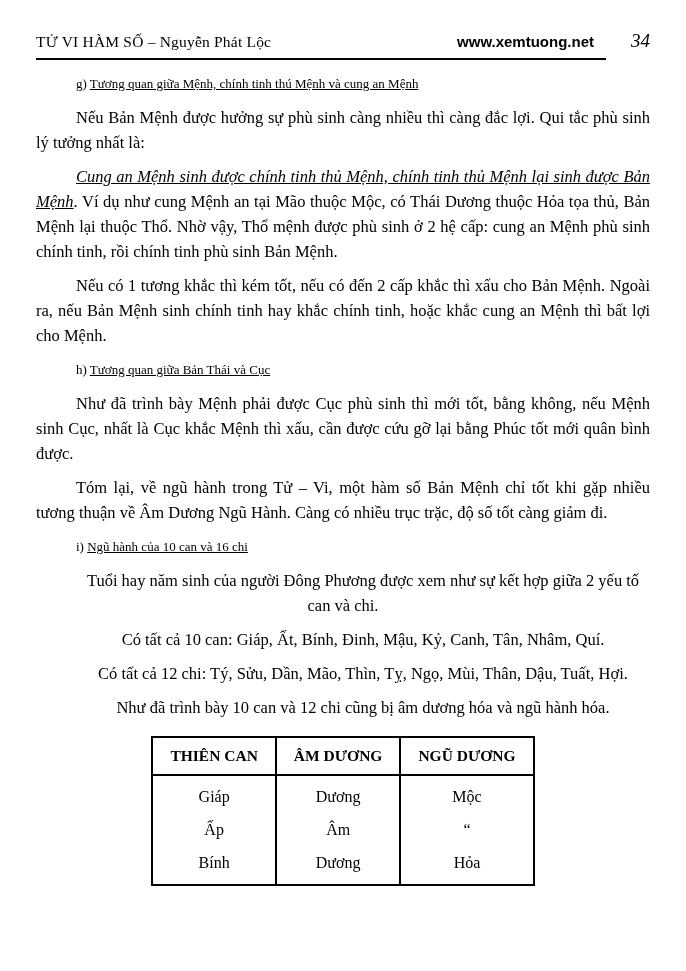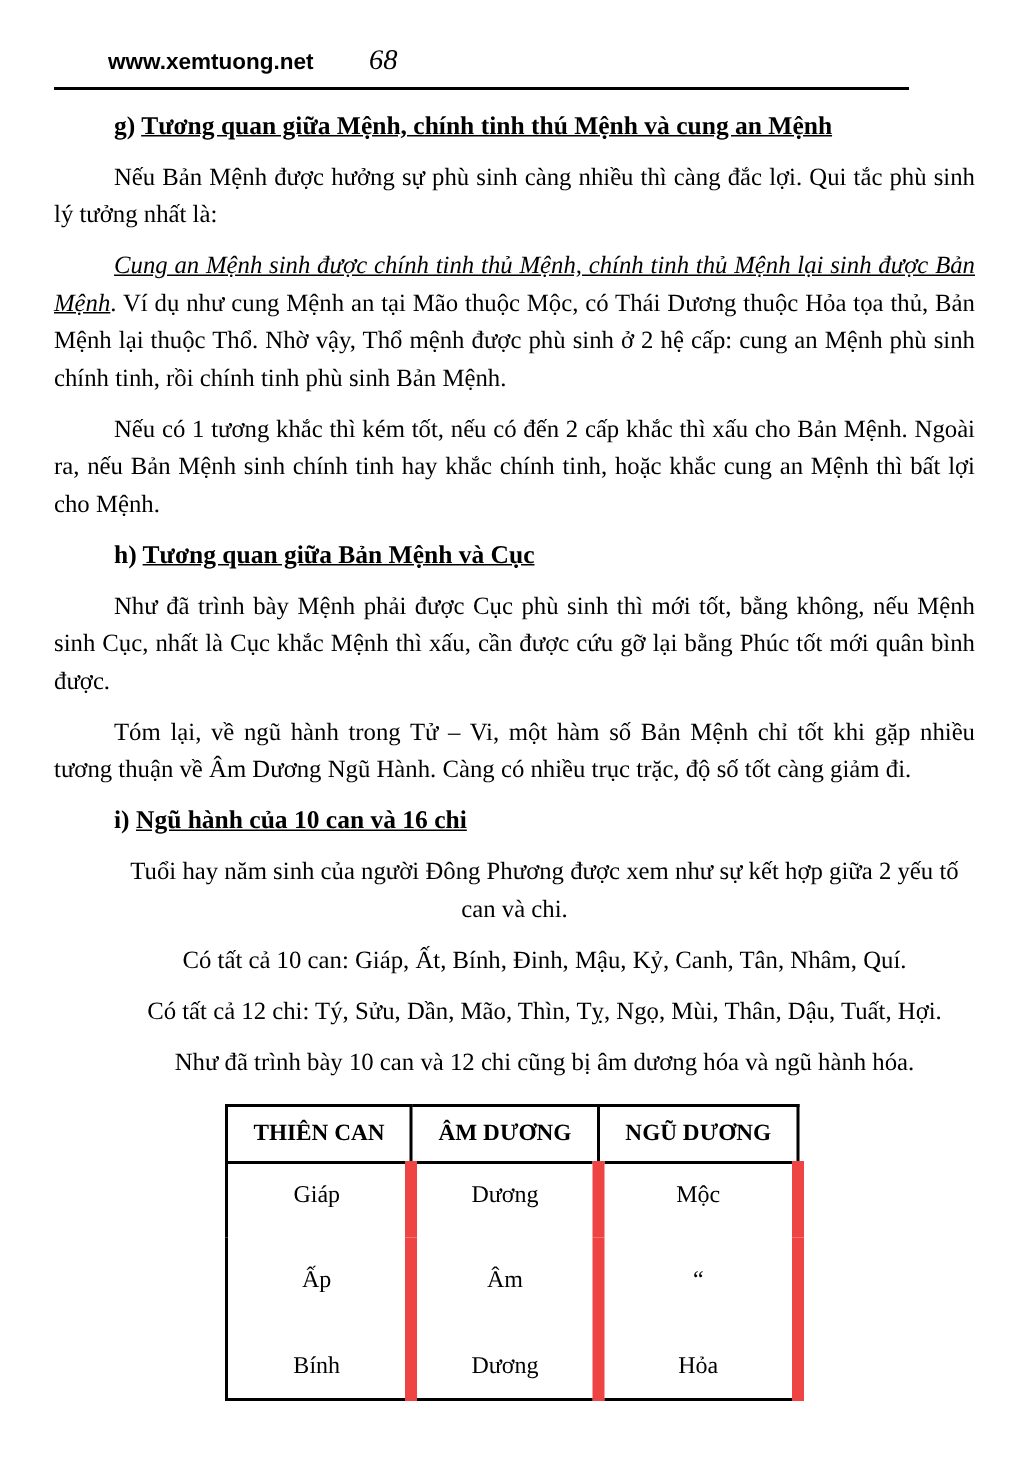"TỬ VI HÀM SỐ –" span.rh-left { html: none -> <span>TỬ VI HÀM SỐ – Nguyễn Phát Lộc</span> }
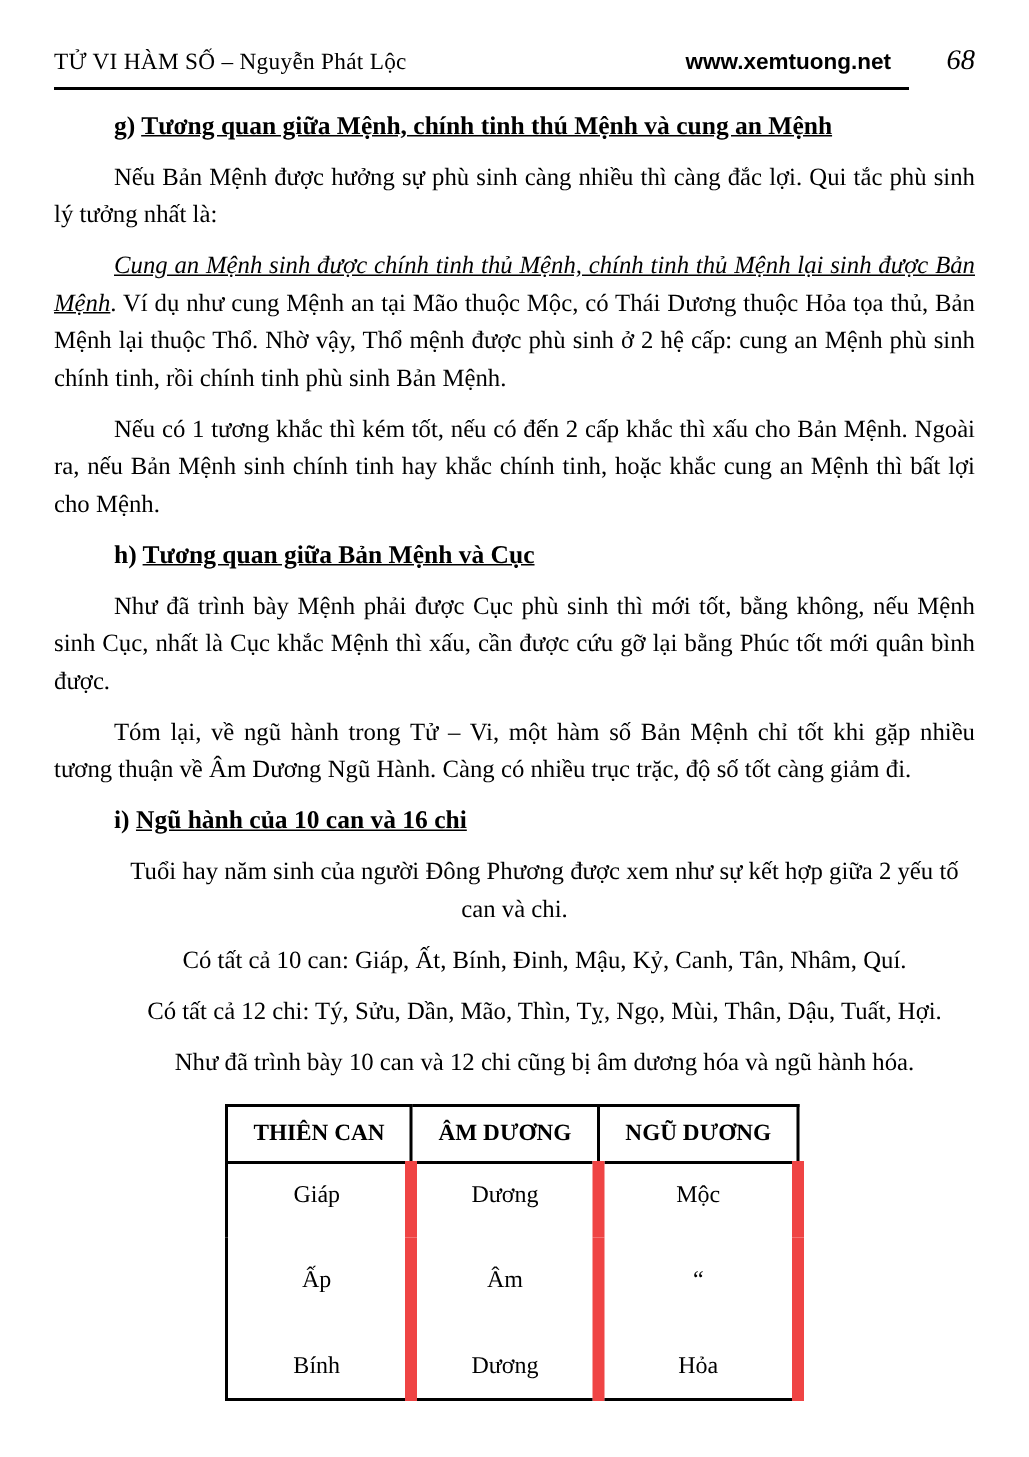"68" span.rh-page { text: 68 -> 34 }
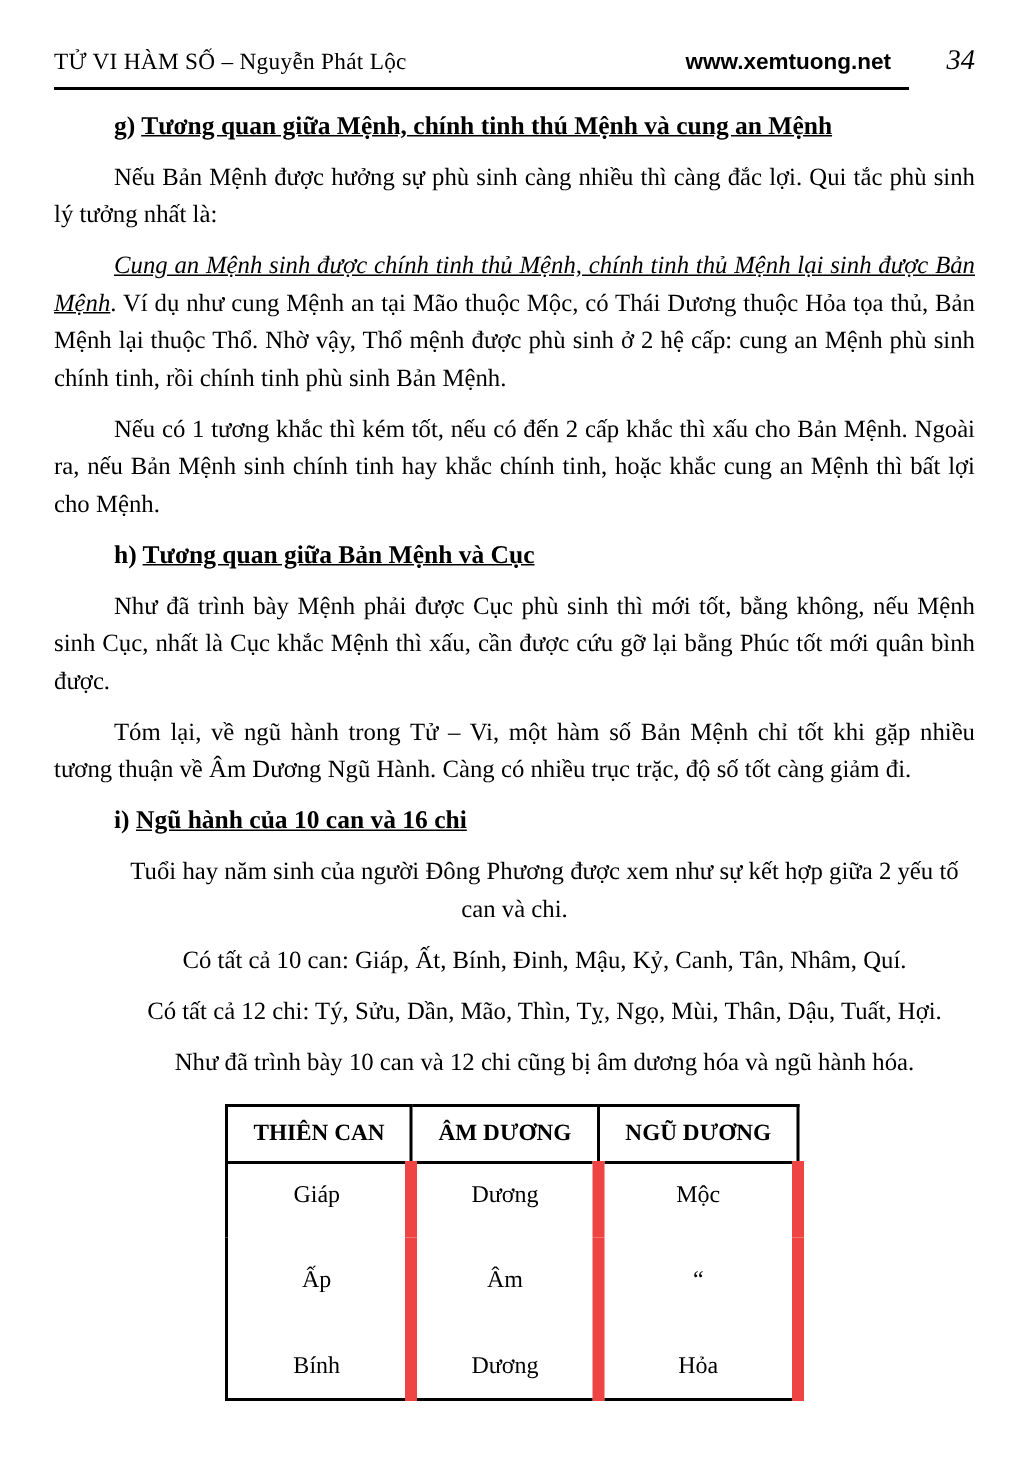"g) Tương quan giữa Mệnh," .heading { font-size: 17px -> 13px; font-weight: bold -> normal }
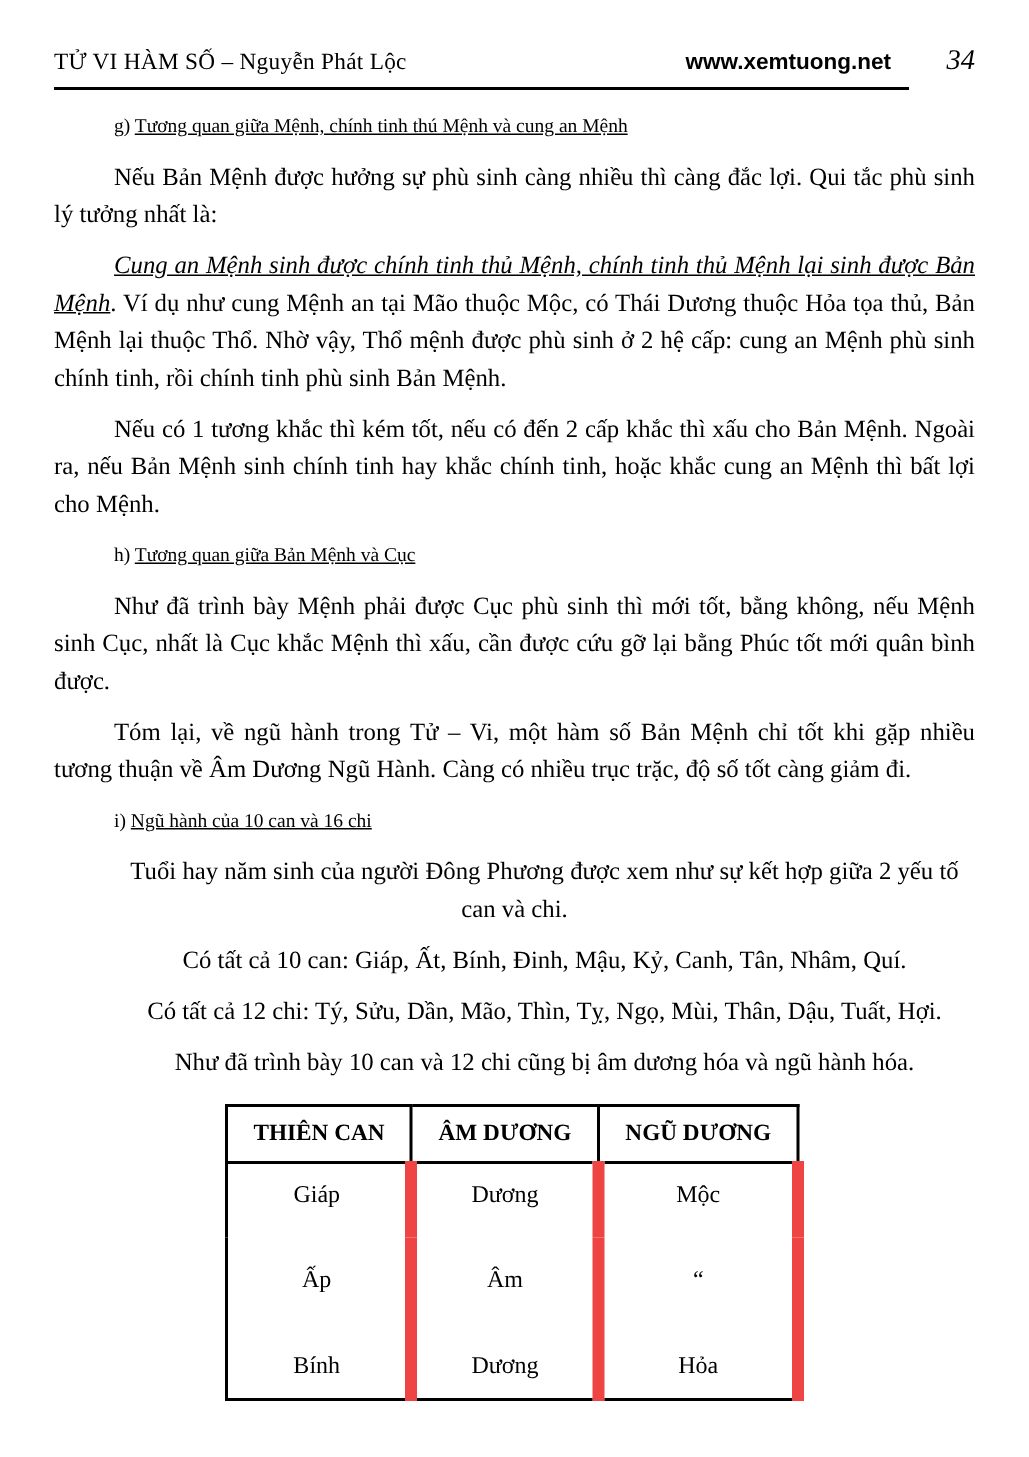"Tương quan giữa Bản Mệnh" span.hl { text: Mệnh -> Thái }
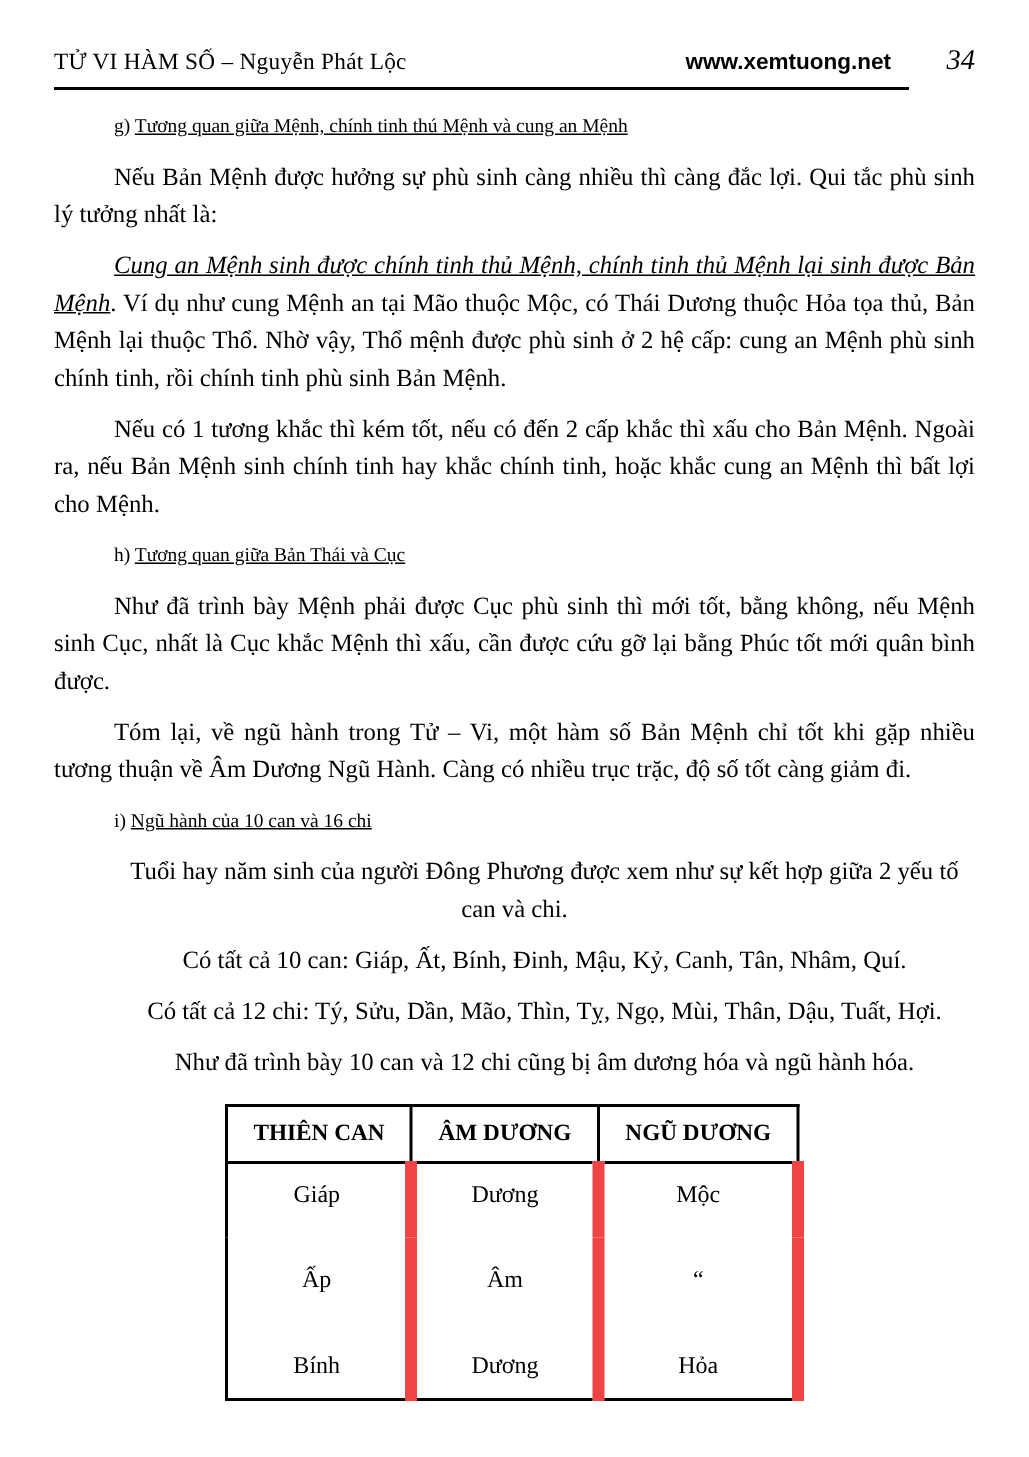"Giáp" table.can-table td { border-right: 8px solid #ef4444 -> 1px solid #ef4444; padding: 16px 10px -> 4px 10px }
